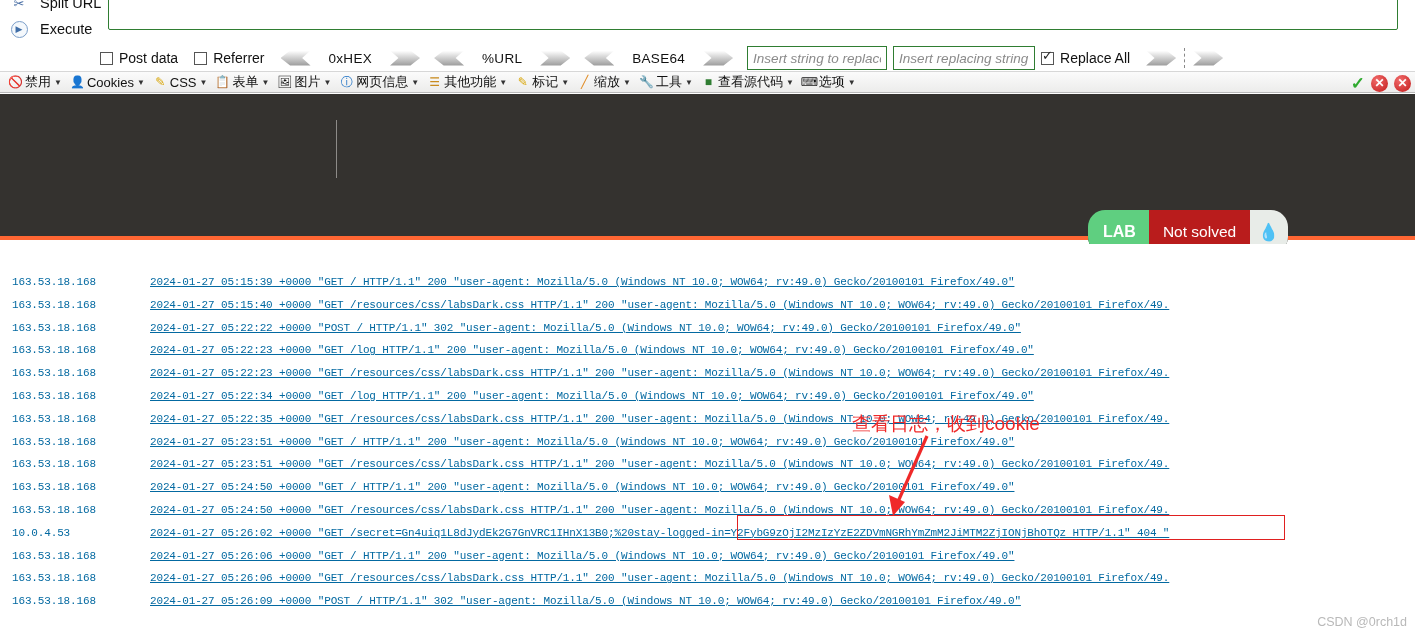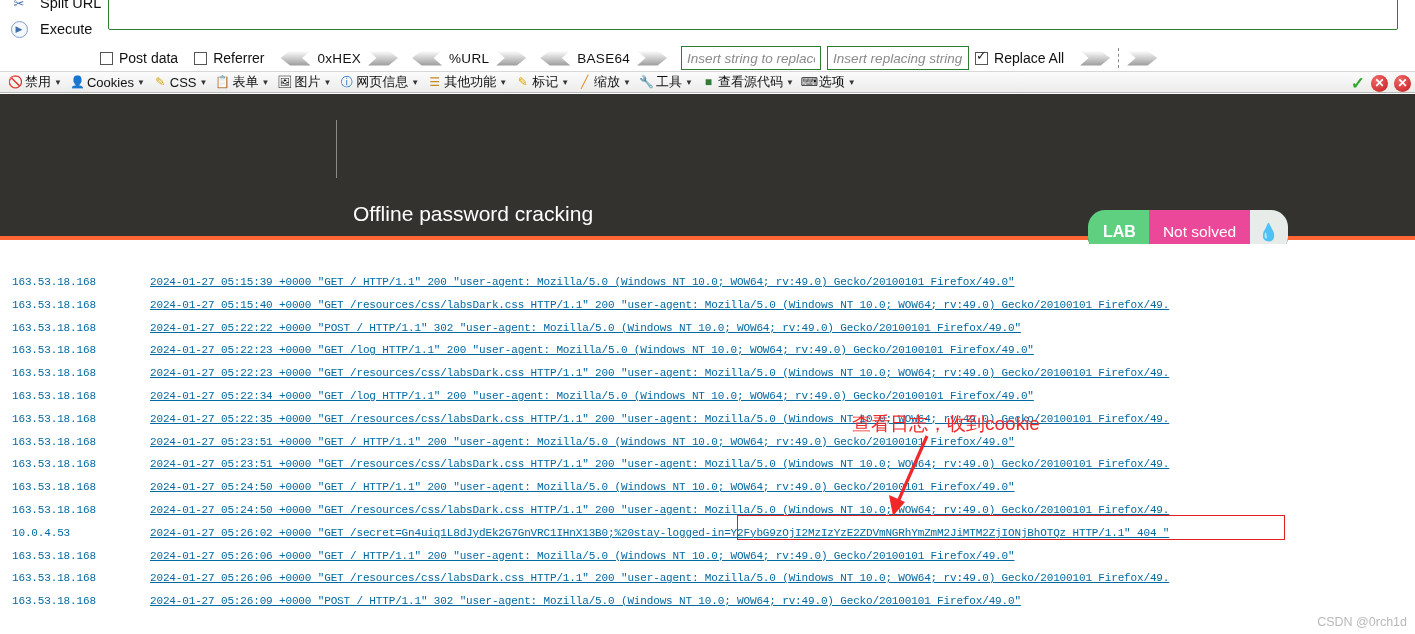"0xHEX" .codec { gap: 7px -> 18px }
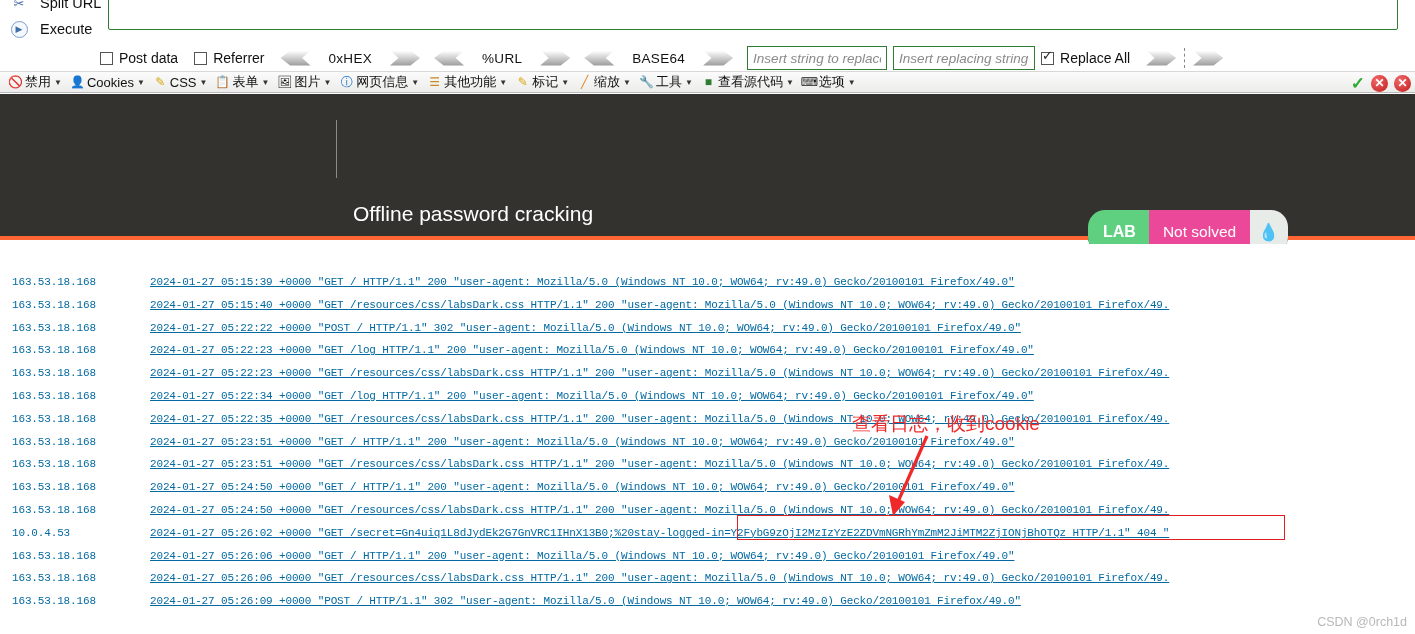"Offline password cracking" div.lab-title { html: <div>Offline password cracking</div> -> none }
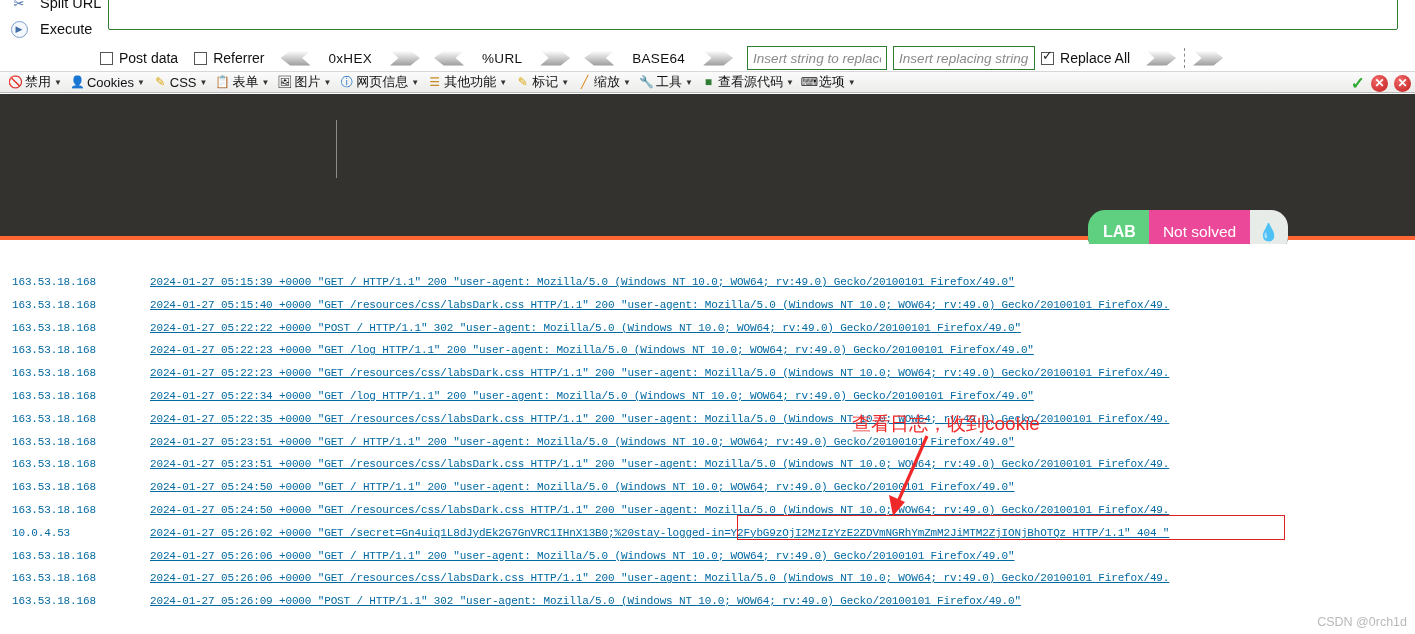"Not solved" .lb-stat { background: #ec4899 -> #b91c1c }
